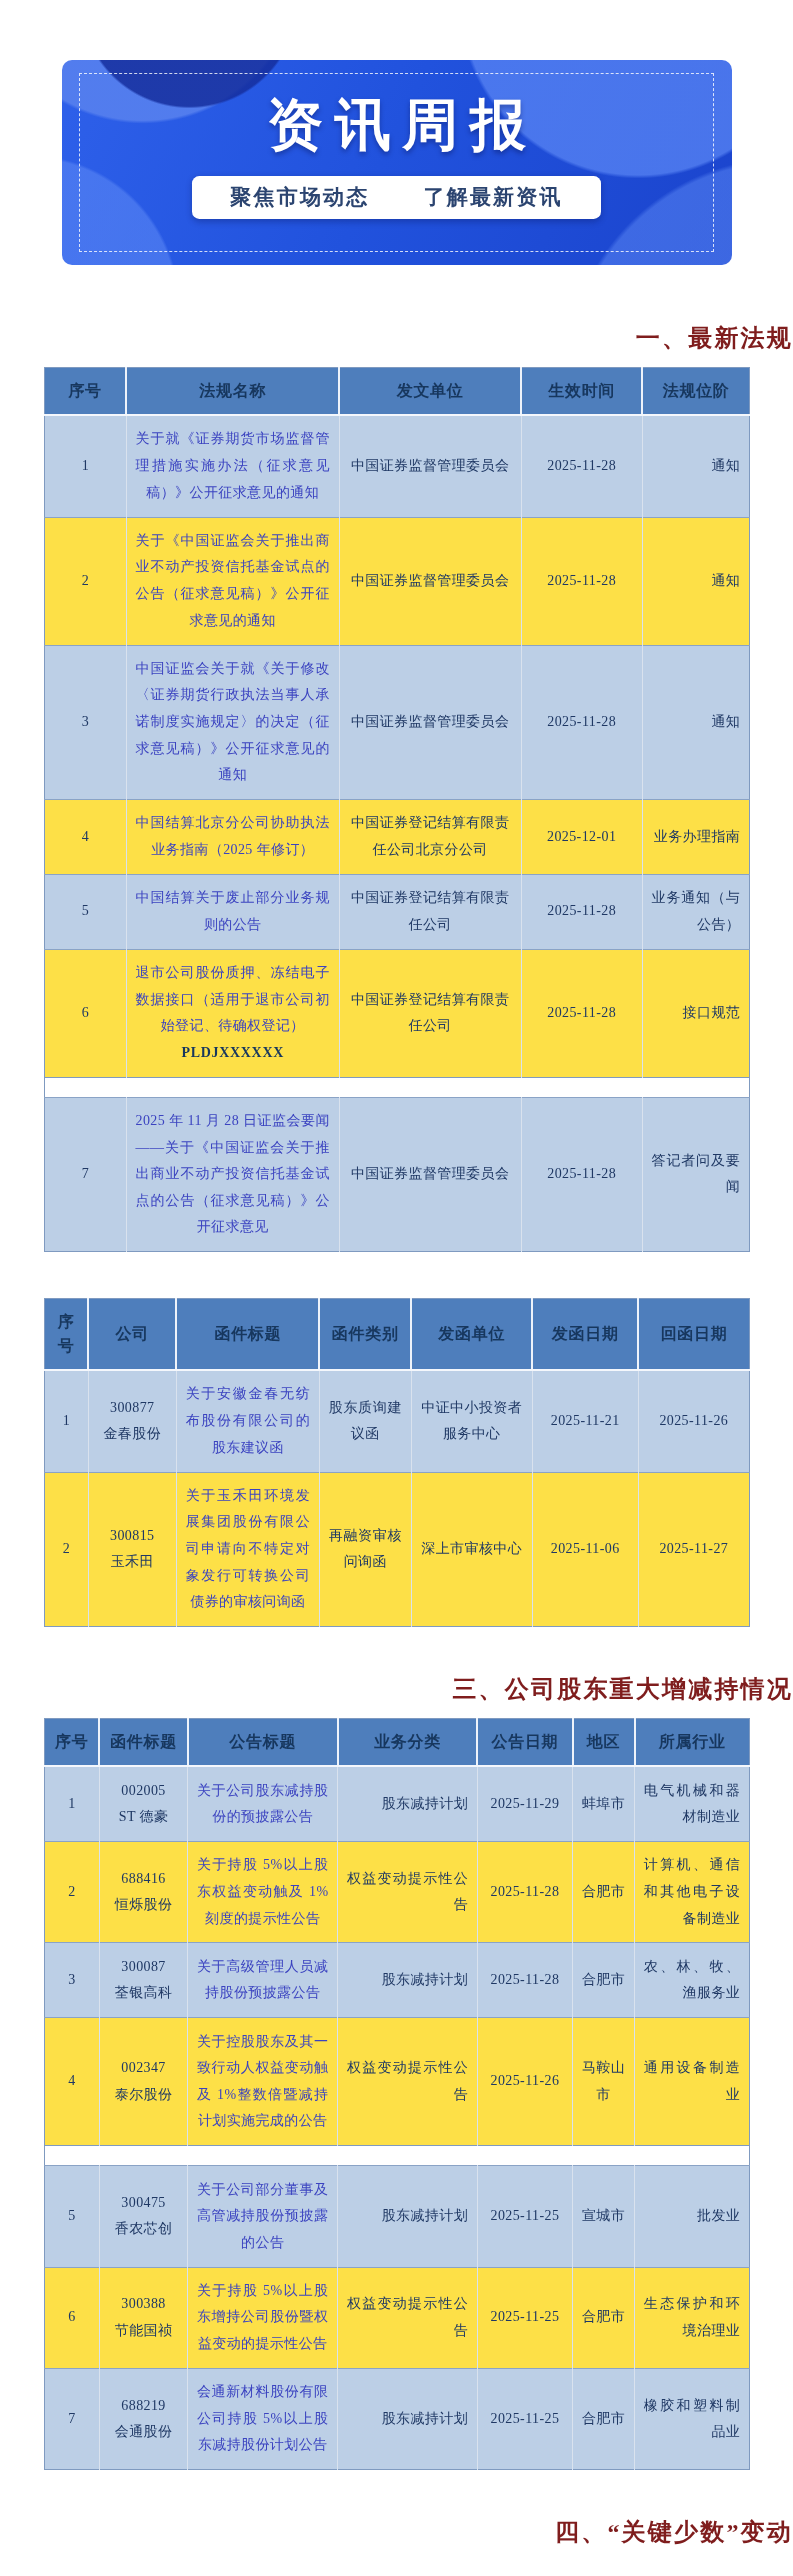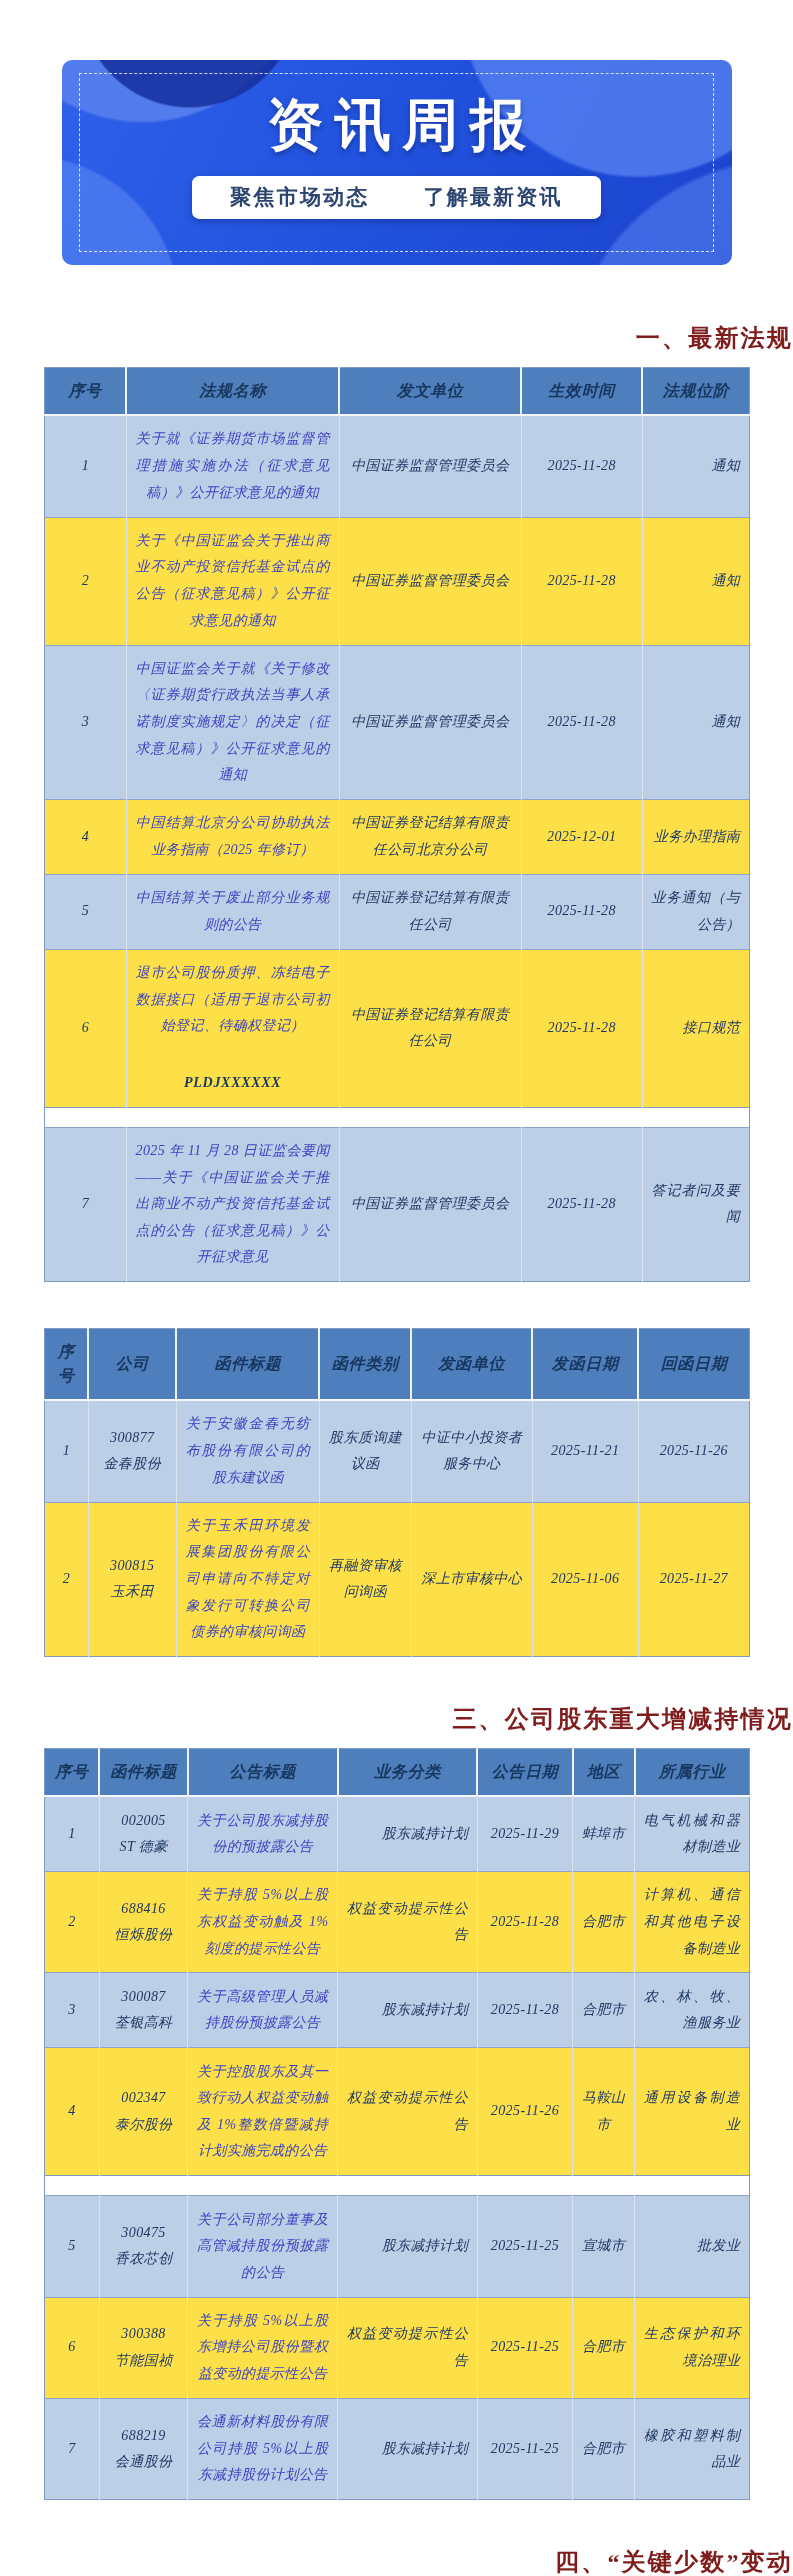"序号" table.rpt { font-style: italic -> none }
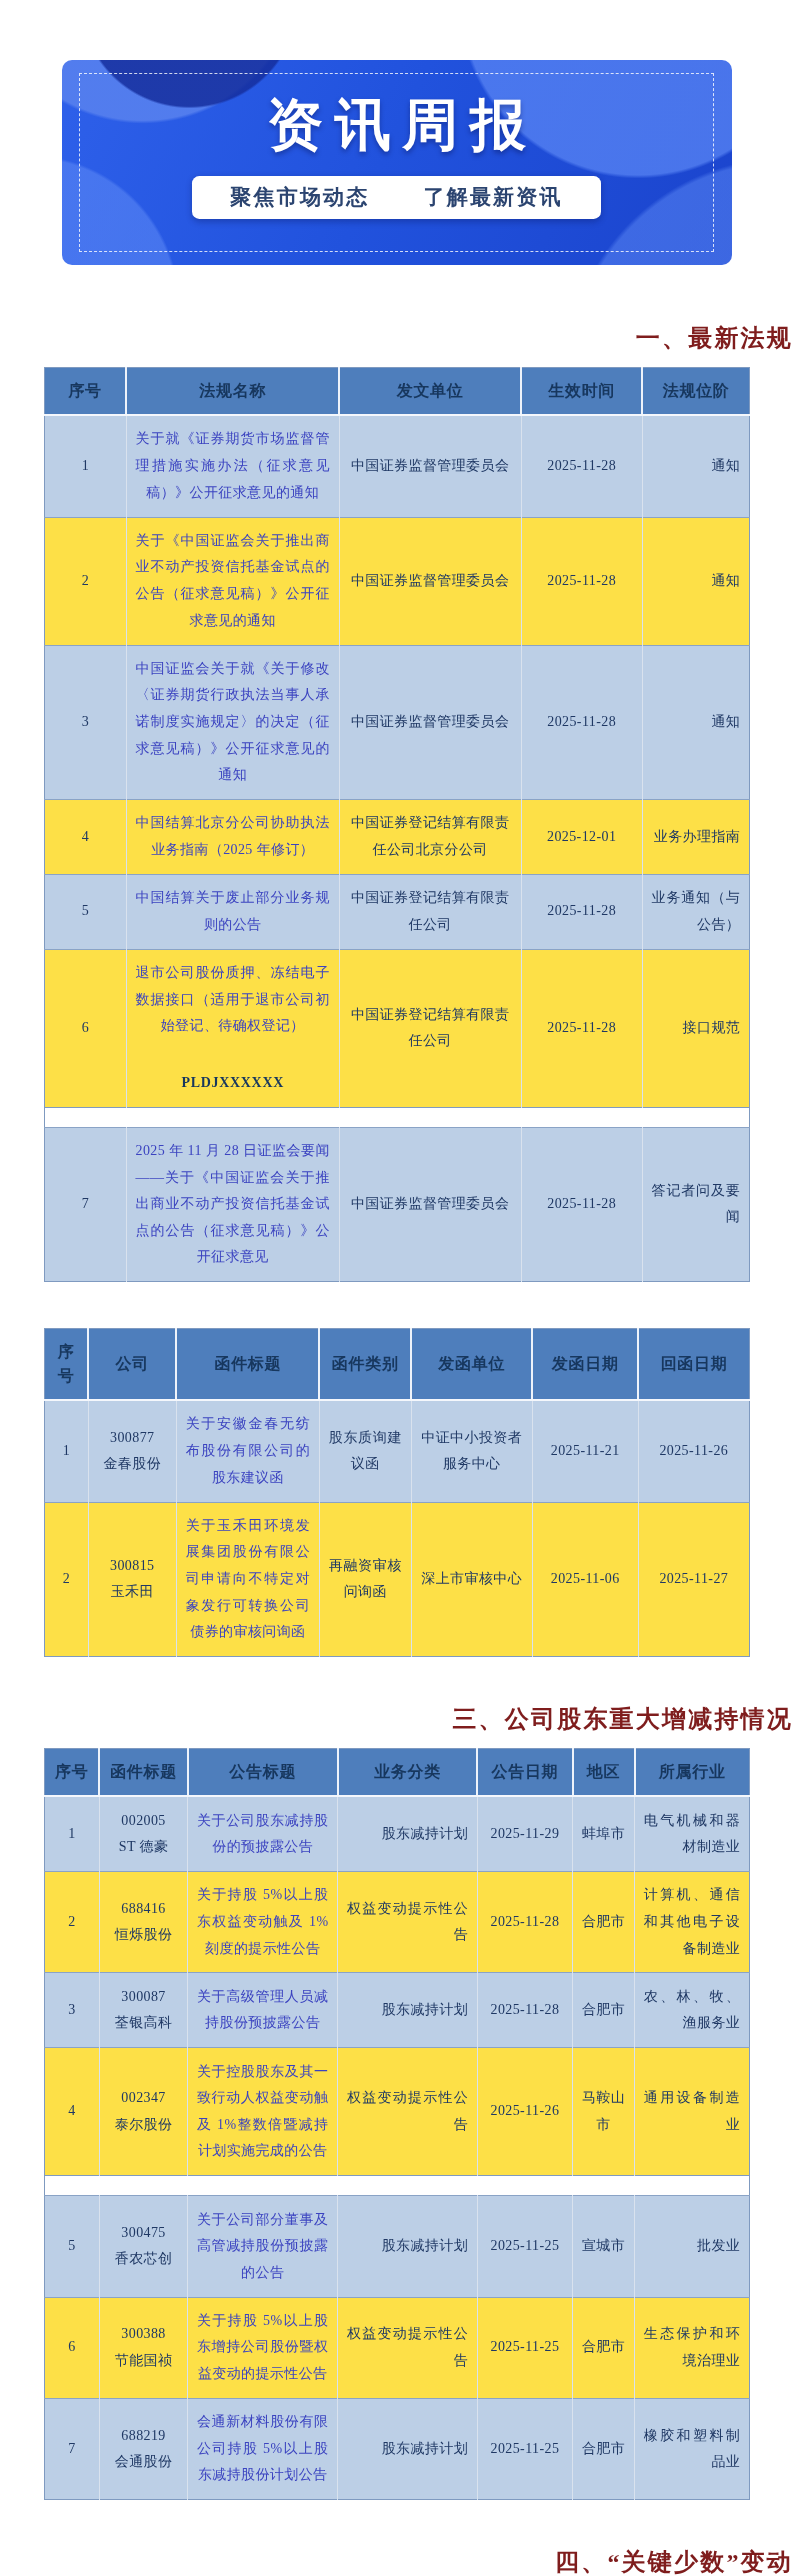"PLDJXXXXXX" .code-line { margin-top: 30px -> none }
